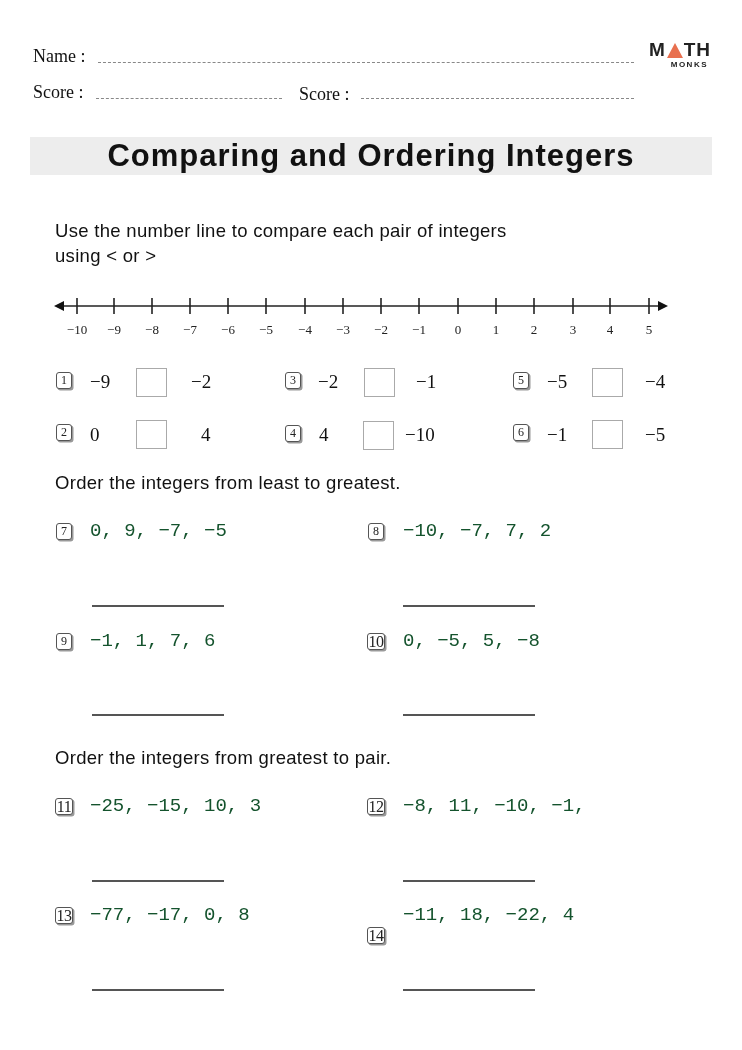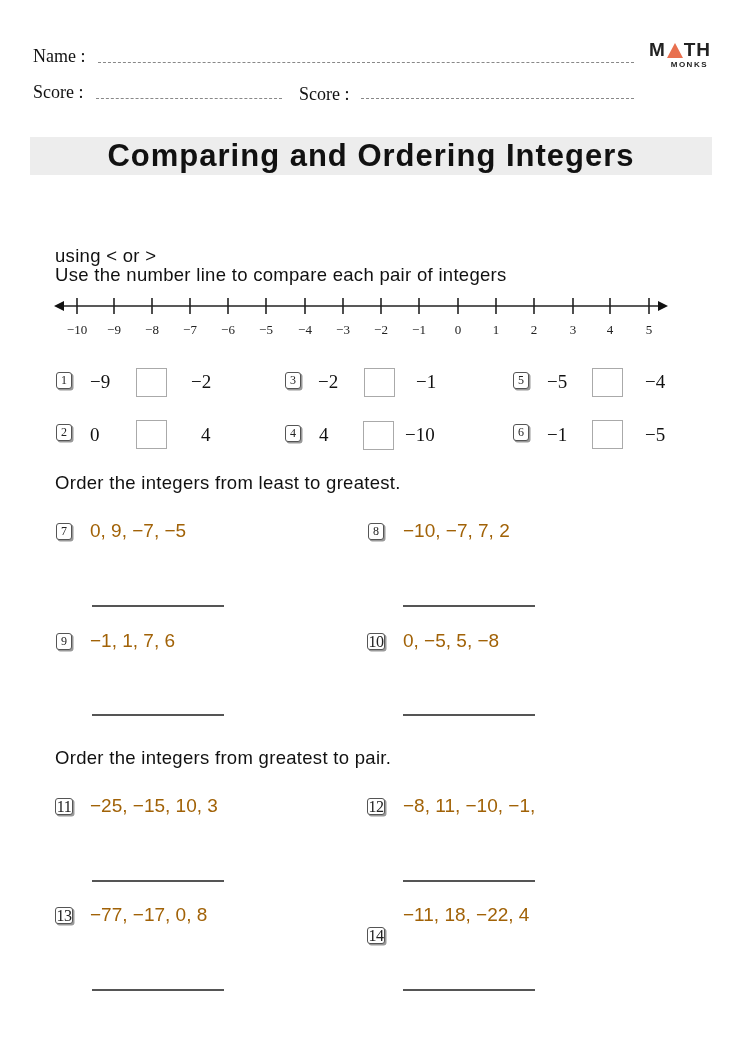"Use the number line to" div.instr { margin-top: 44px -> none }
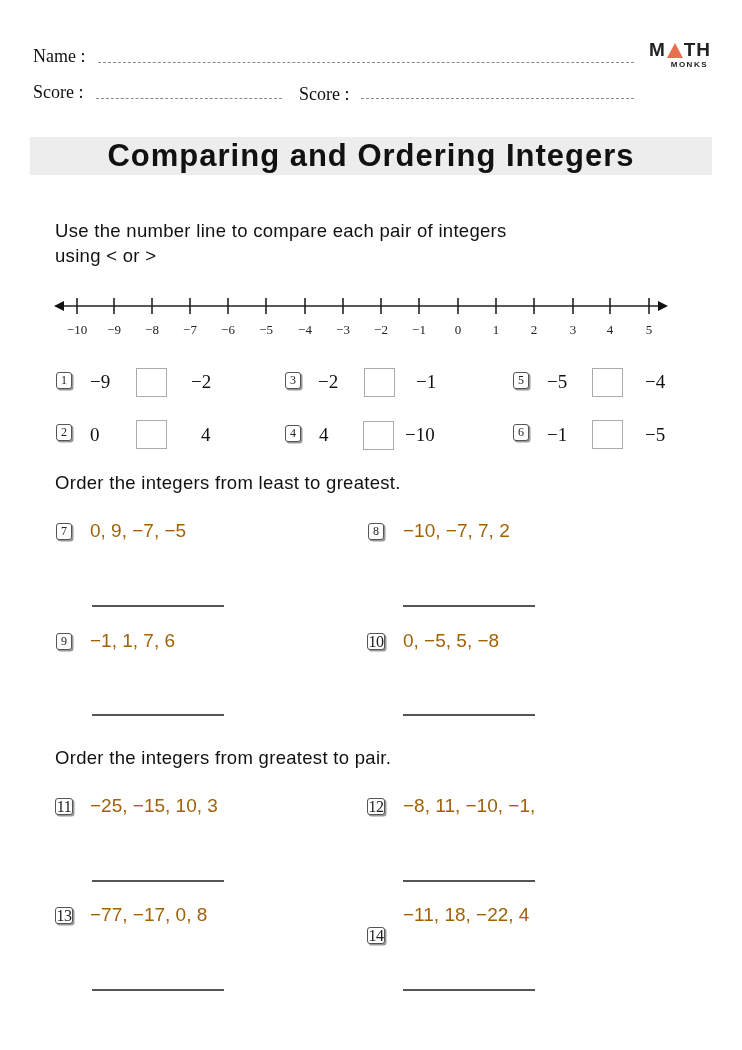"0, 9, −7, −5" .seq { color: #a16207 -> #14532d; font-family: Liberation Sans, sans-serif -> Liberation Mono, monospace }
